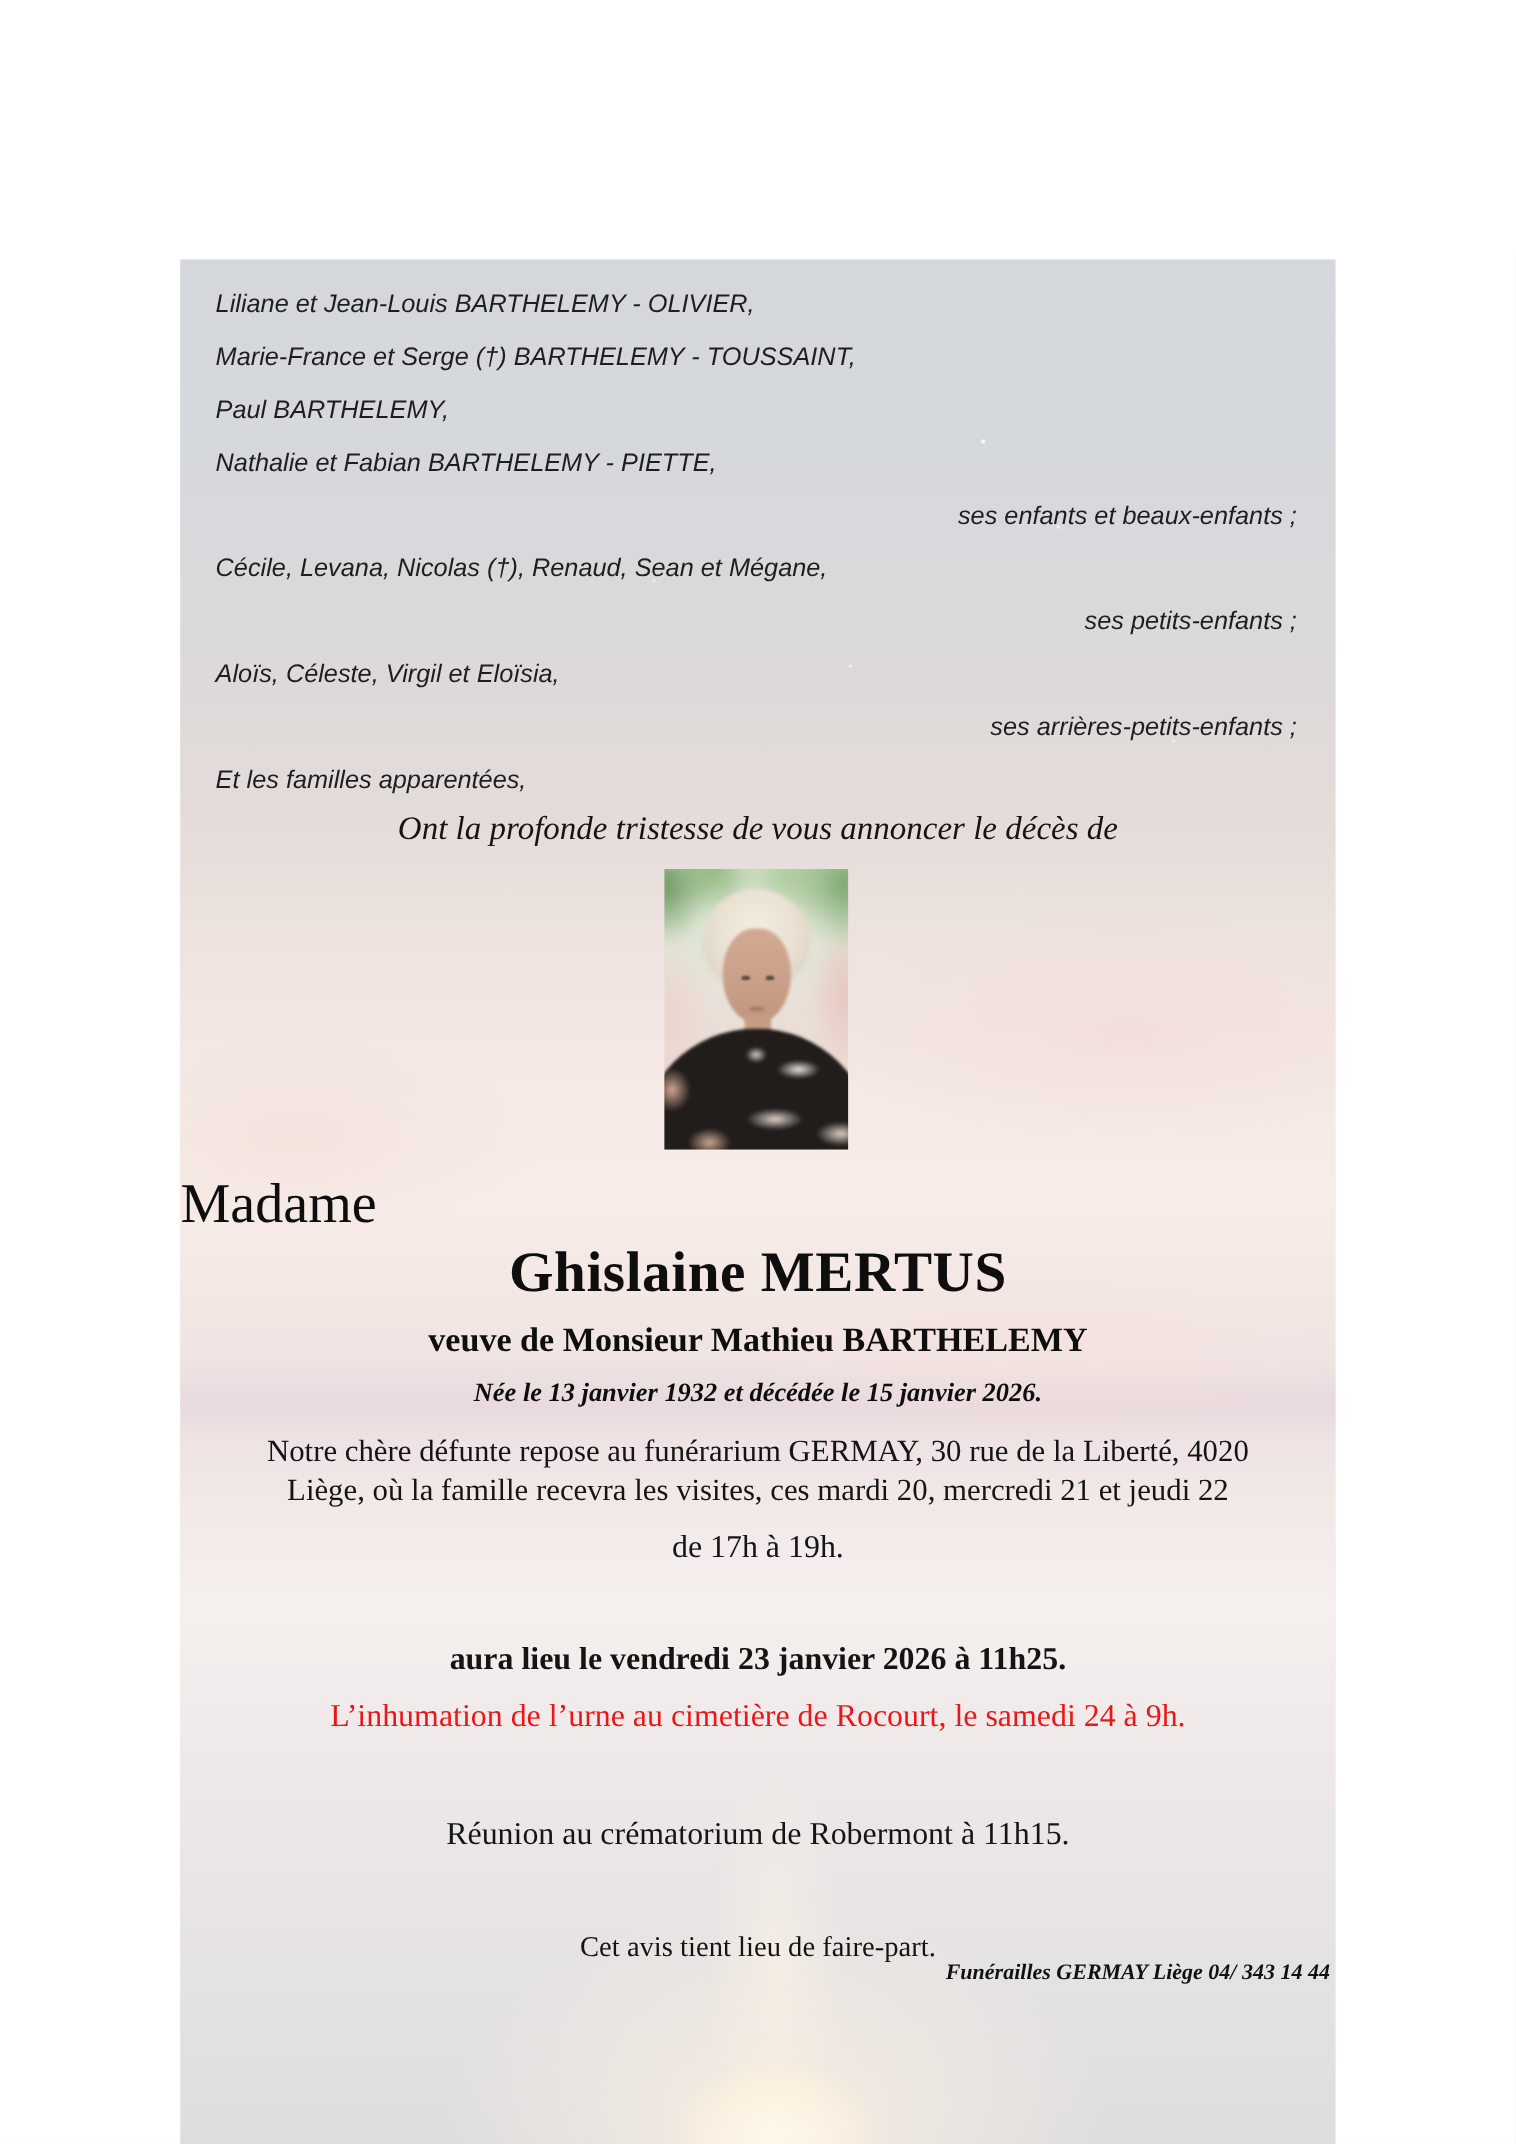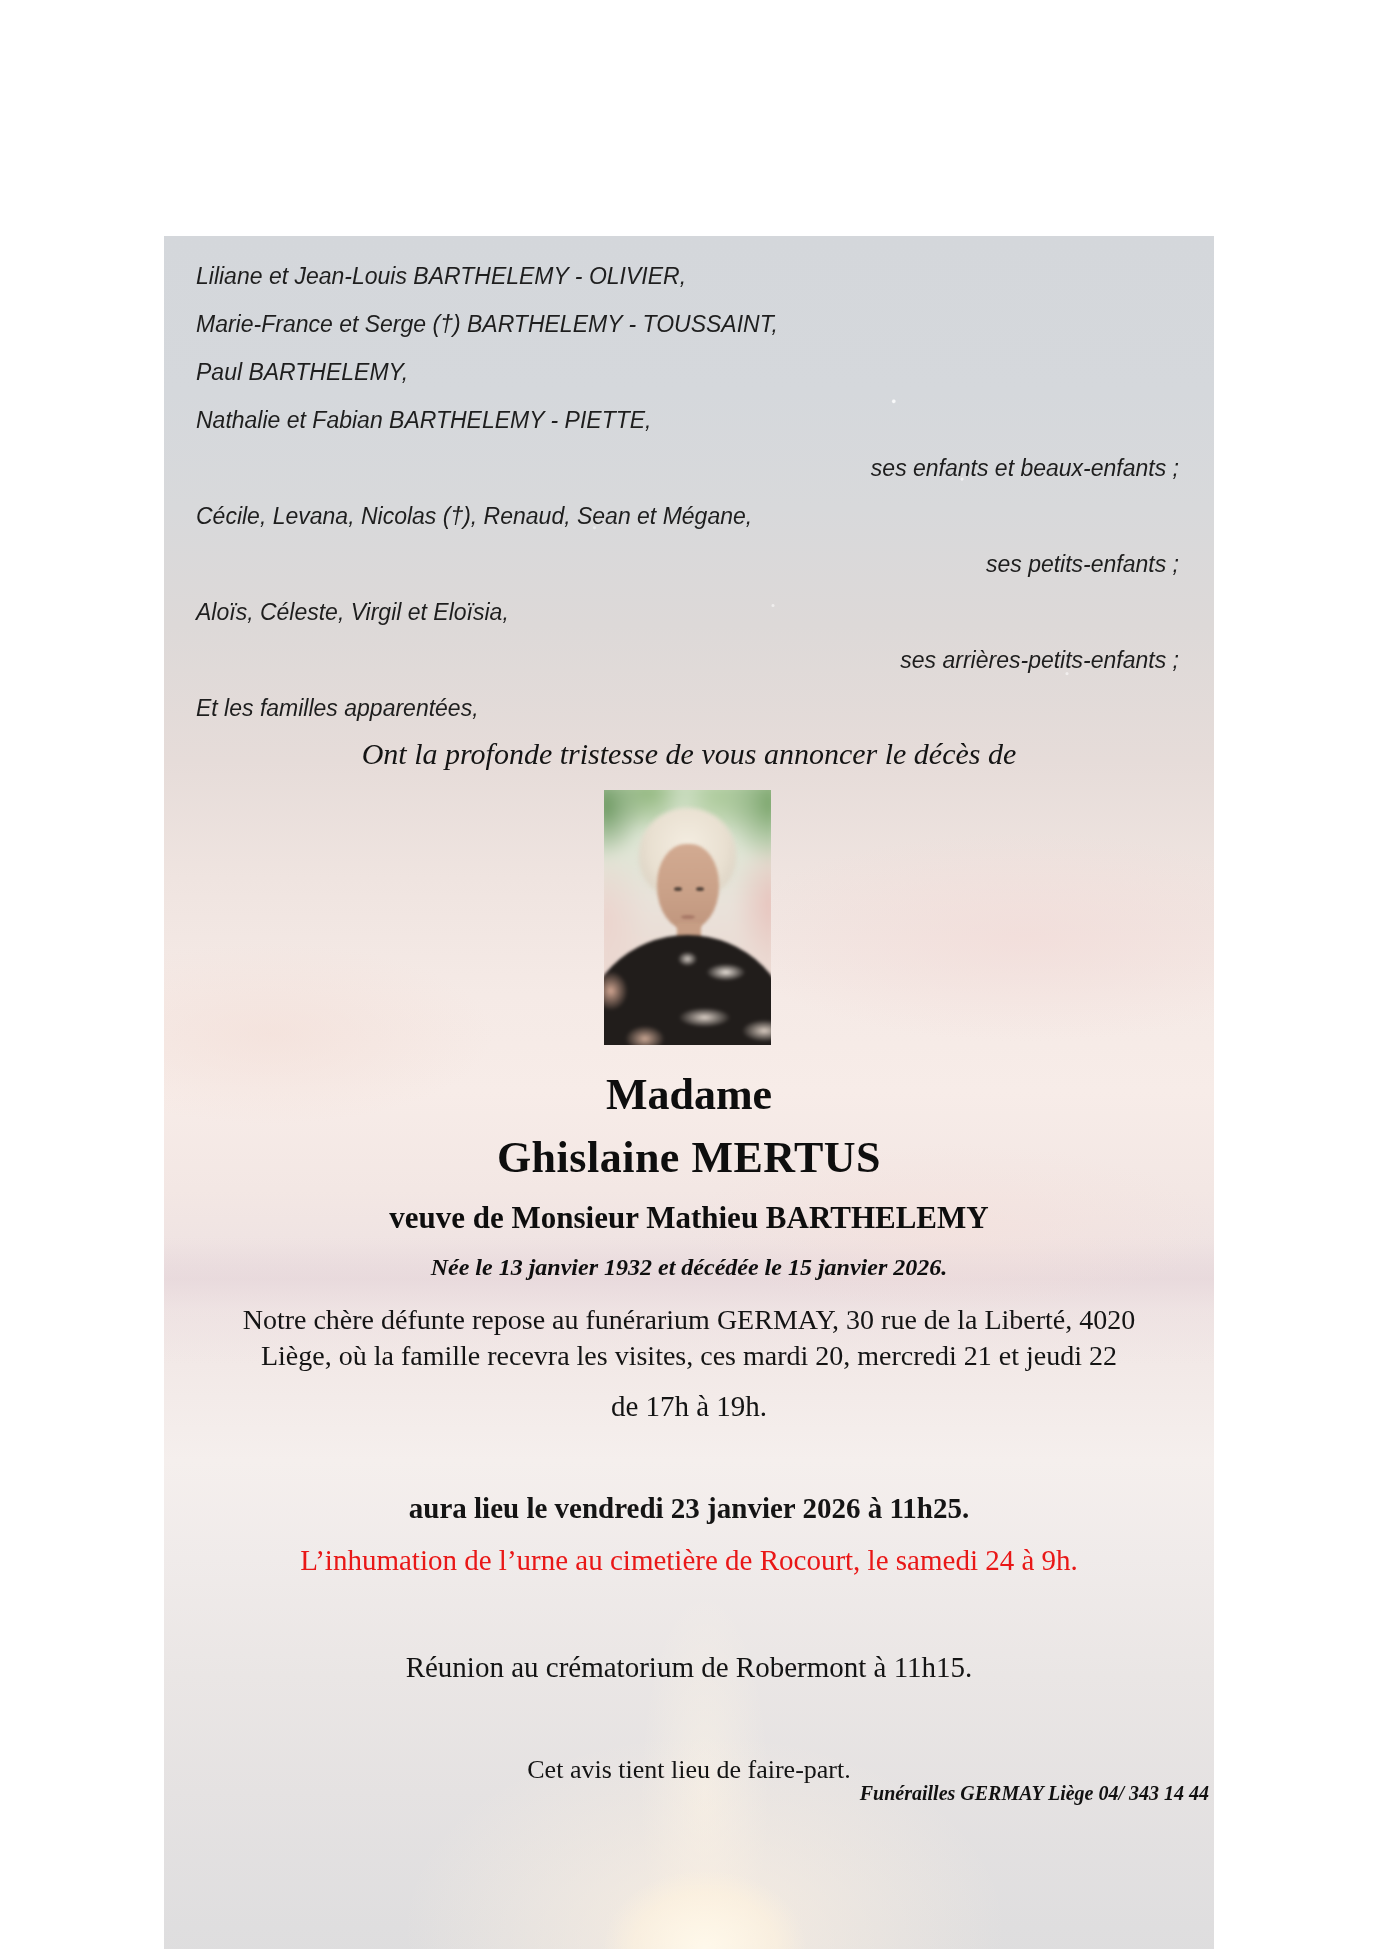"Madame" .title { font-size: 44px -> 51px; font-weight: bold -> normal; text-align: center -> none }
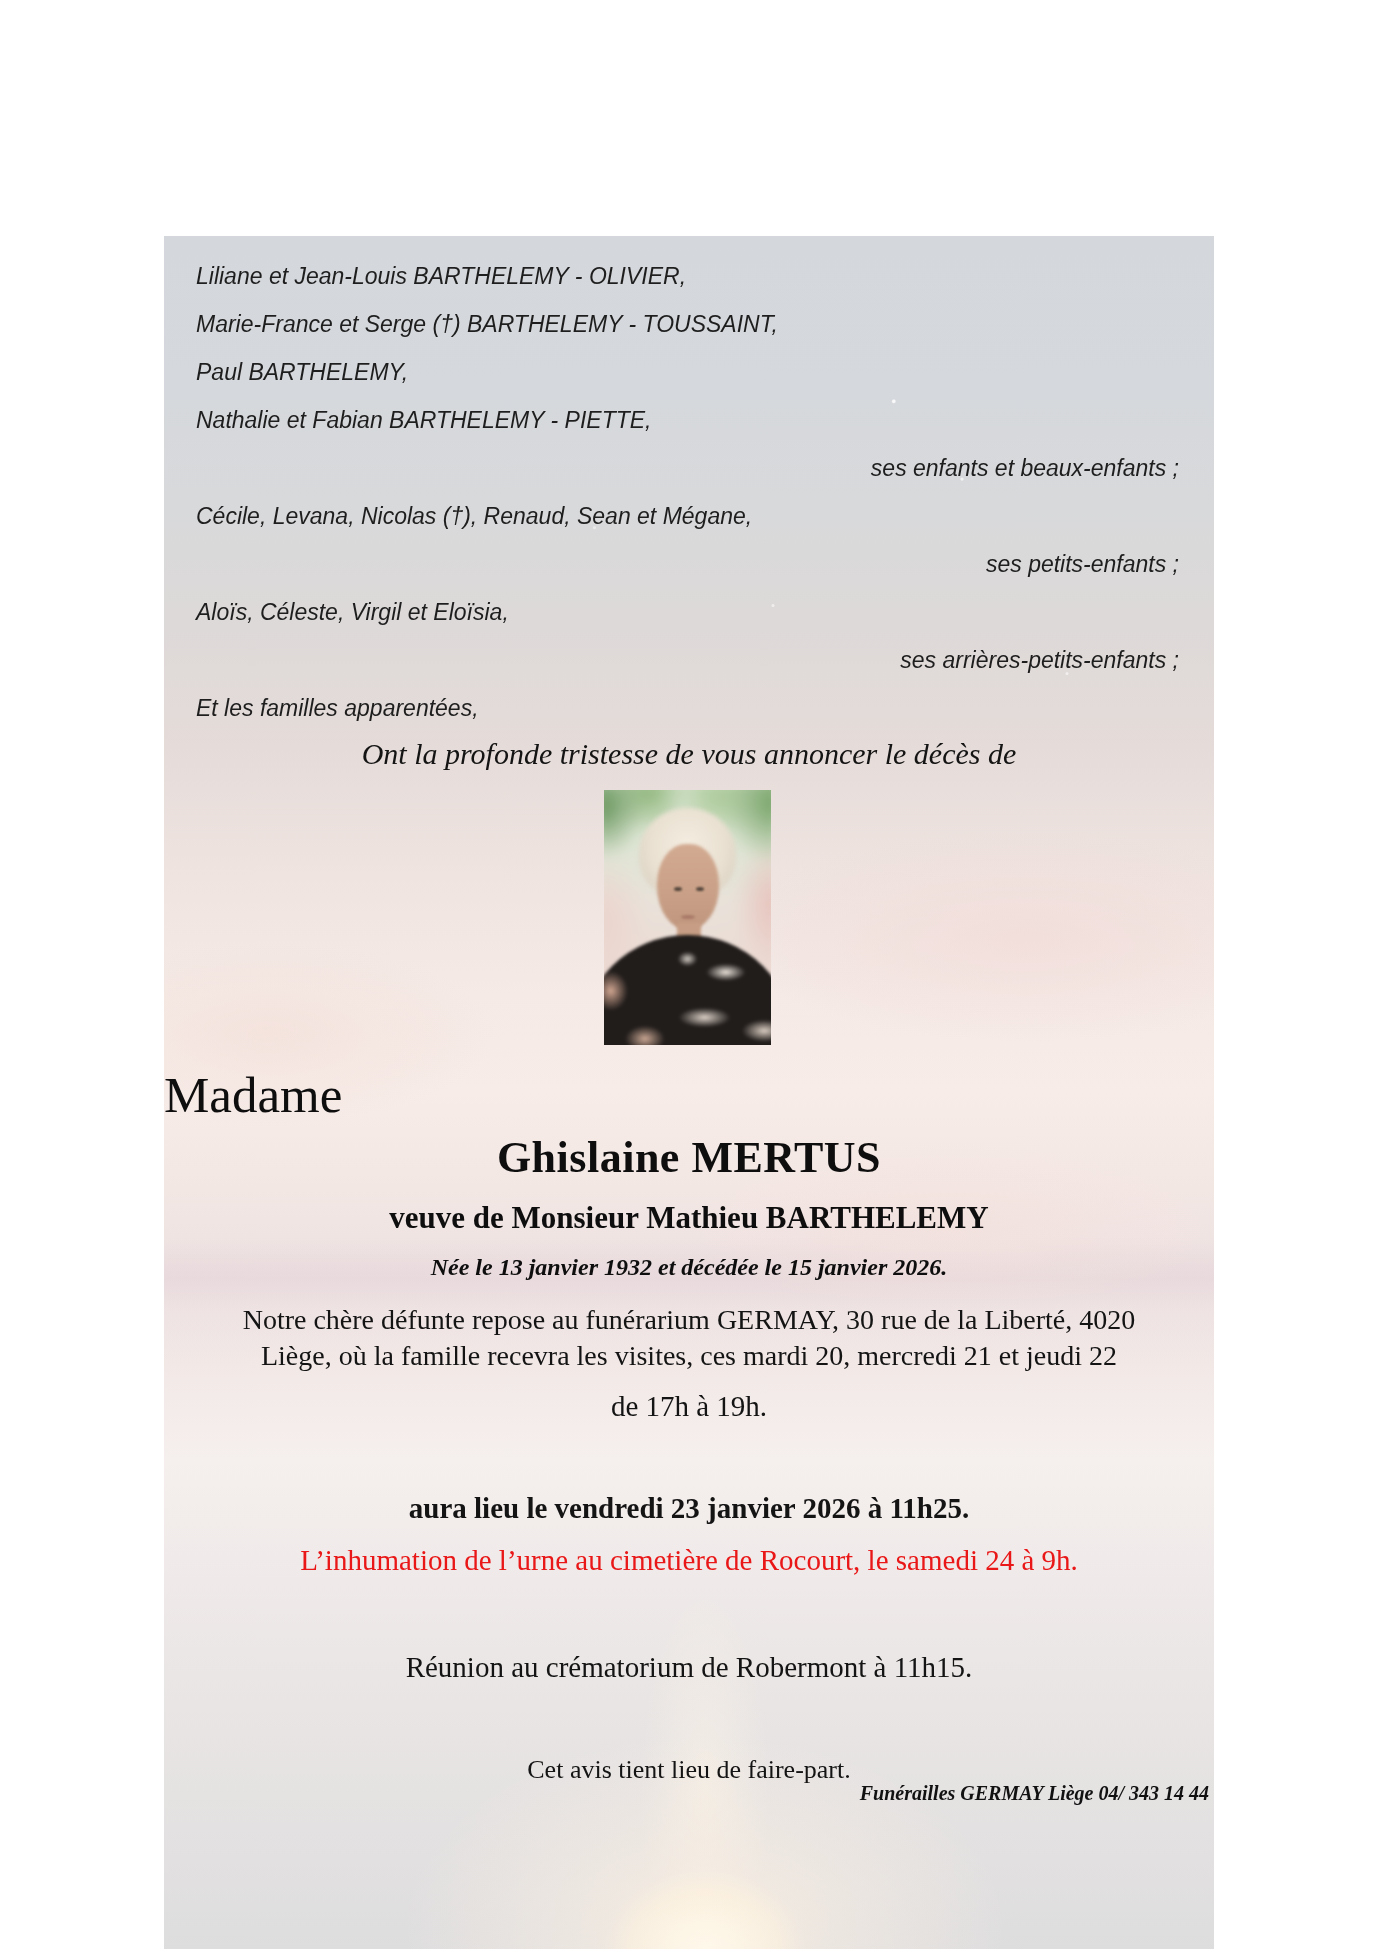"Ghislaine MERTUS" .name { font-size: 44px -> 52px }
